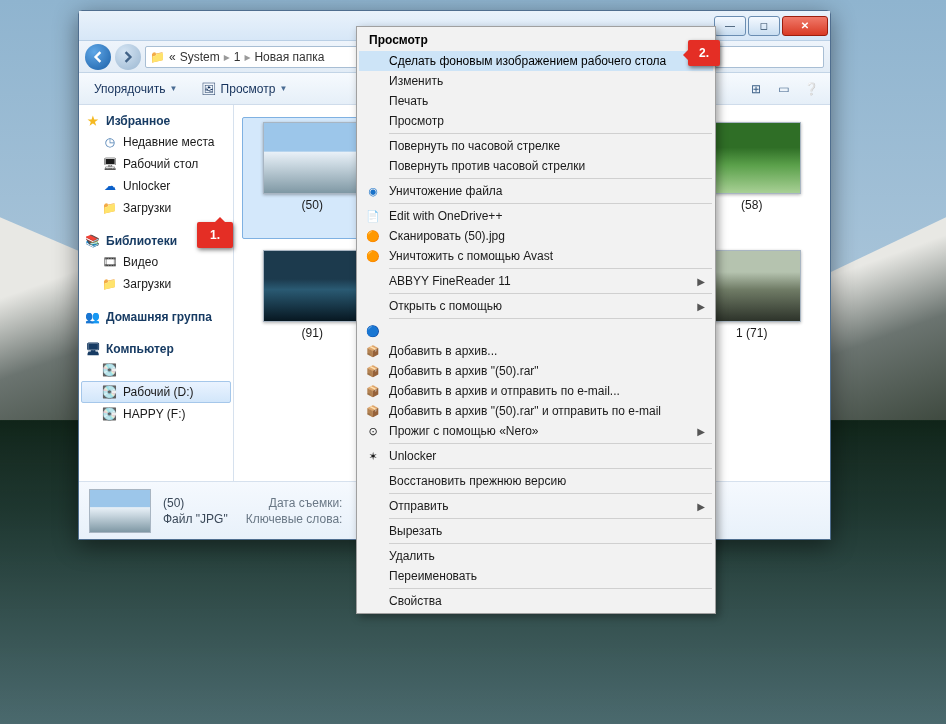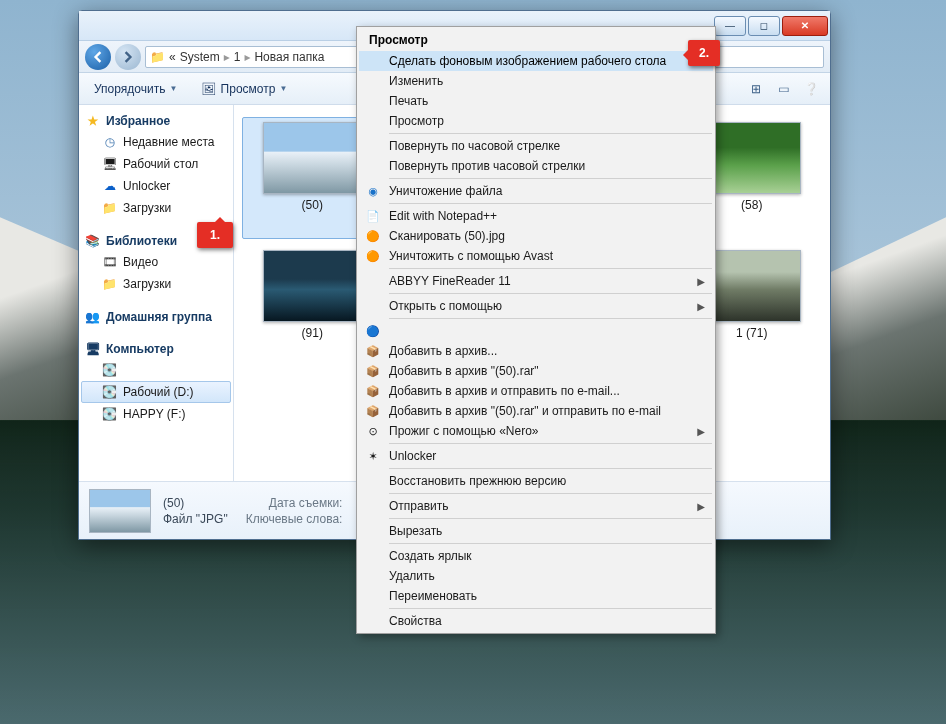"Edit with Notepad++" span { text: Notepad++ -> OneDrive++ }
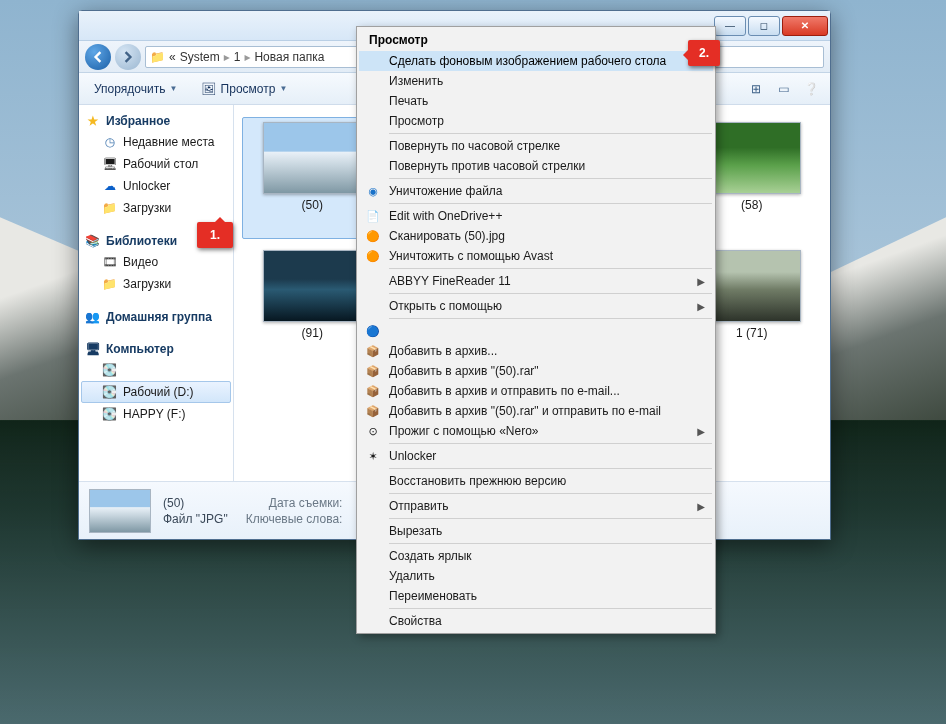"Создать ярлык" div.ctx-item { html: <div> <span>Создать ярлык</span> </div> -> none }
